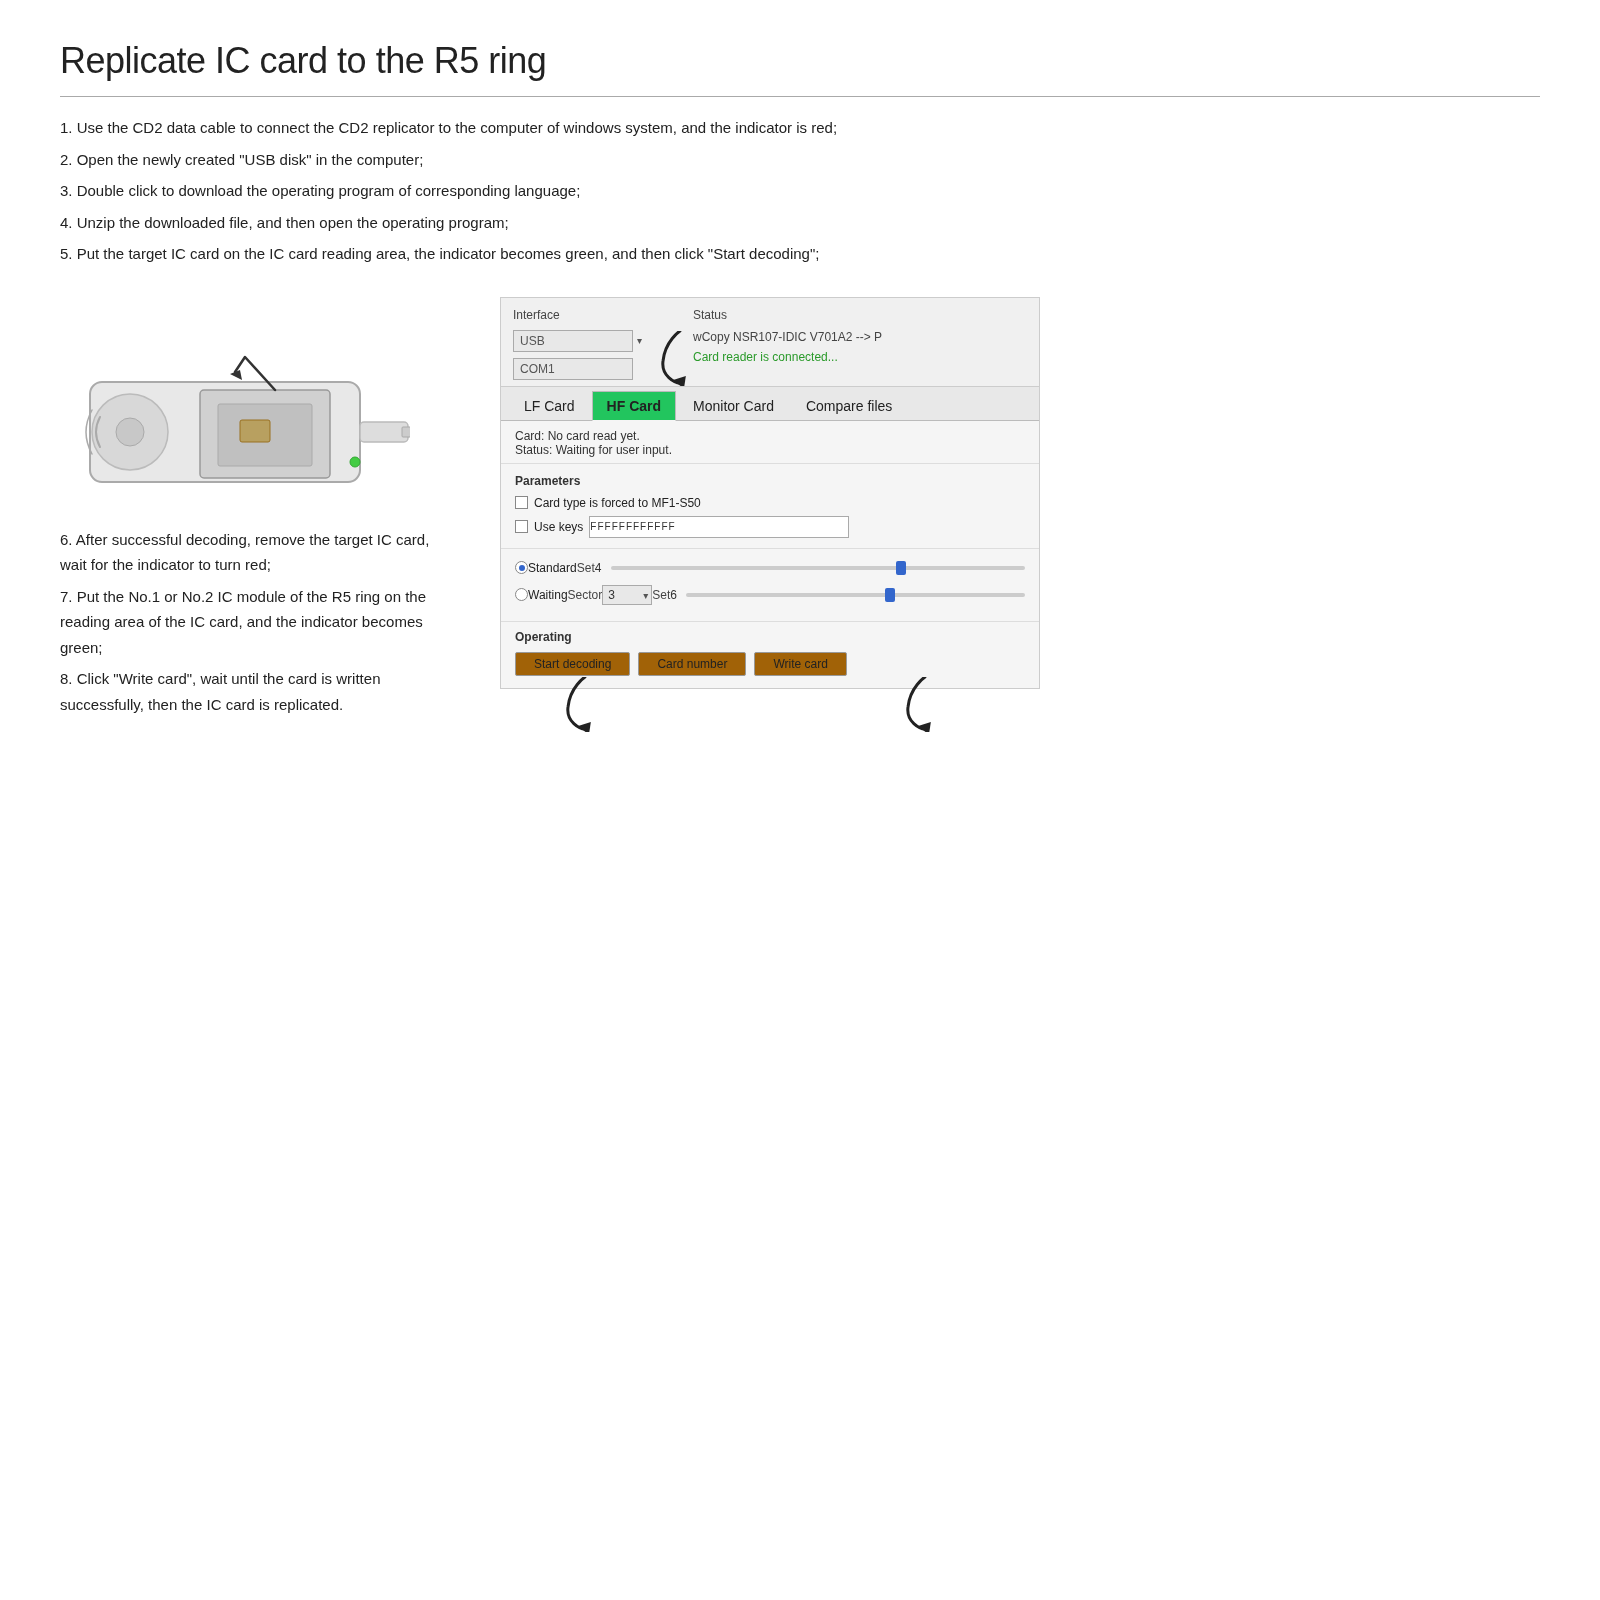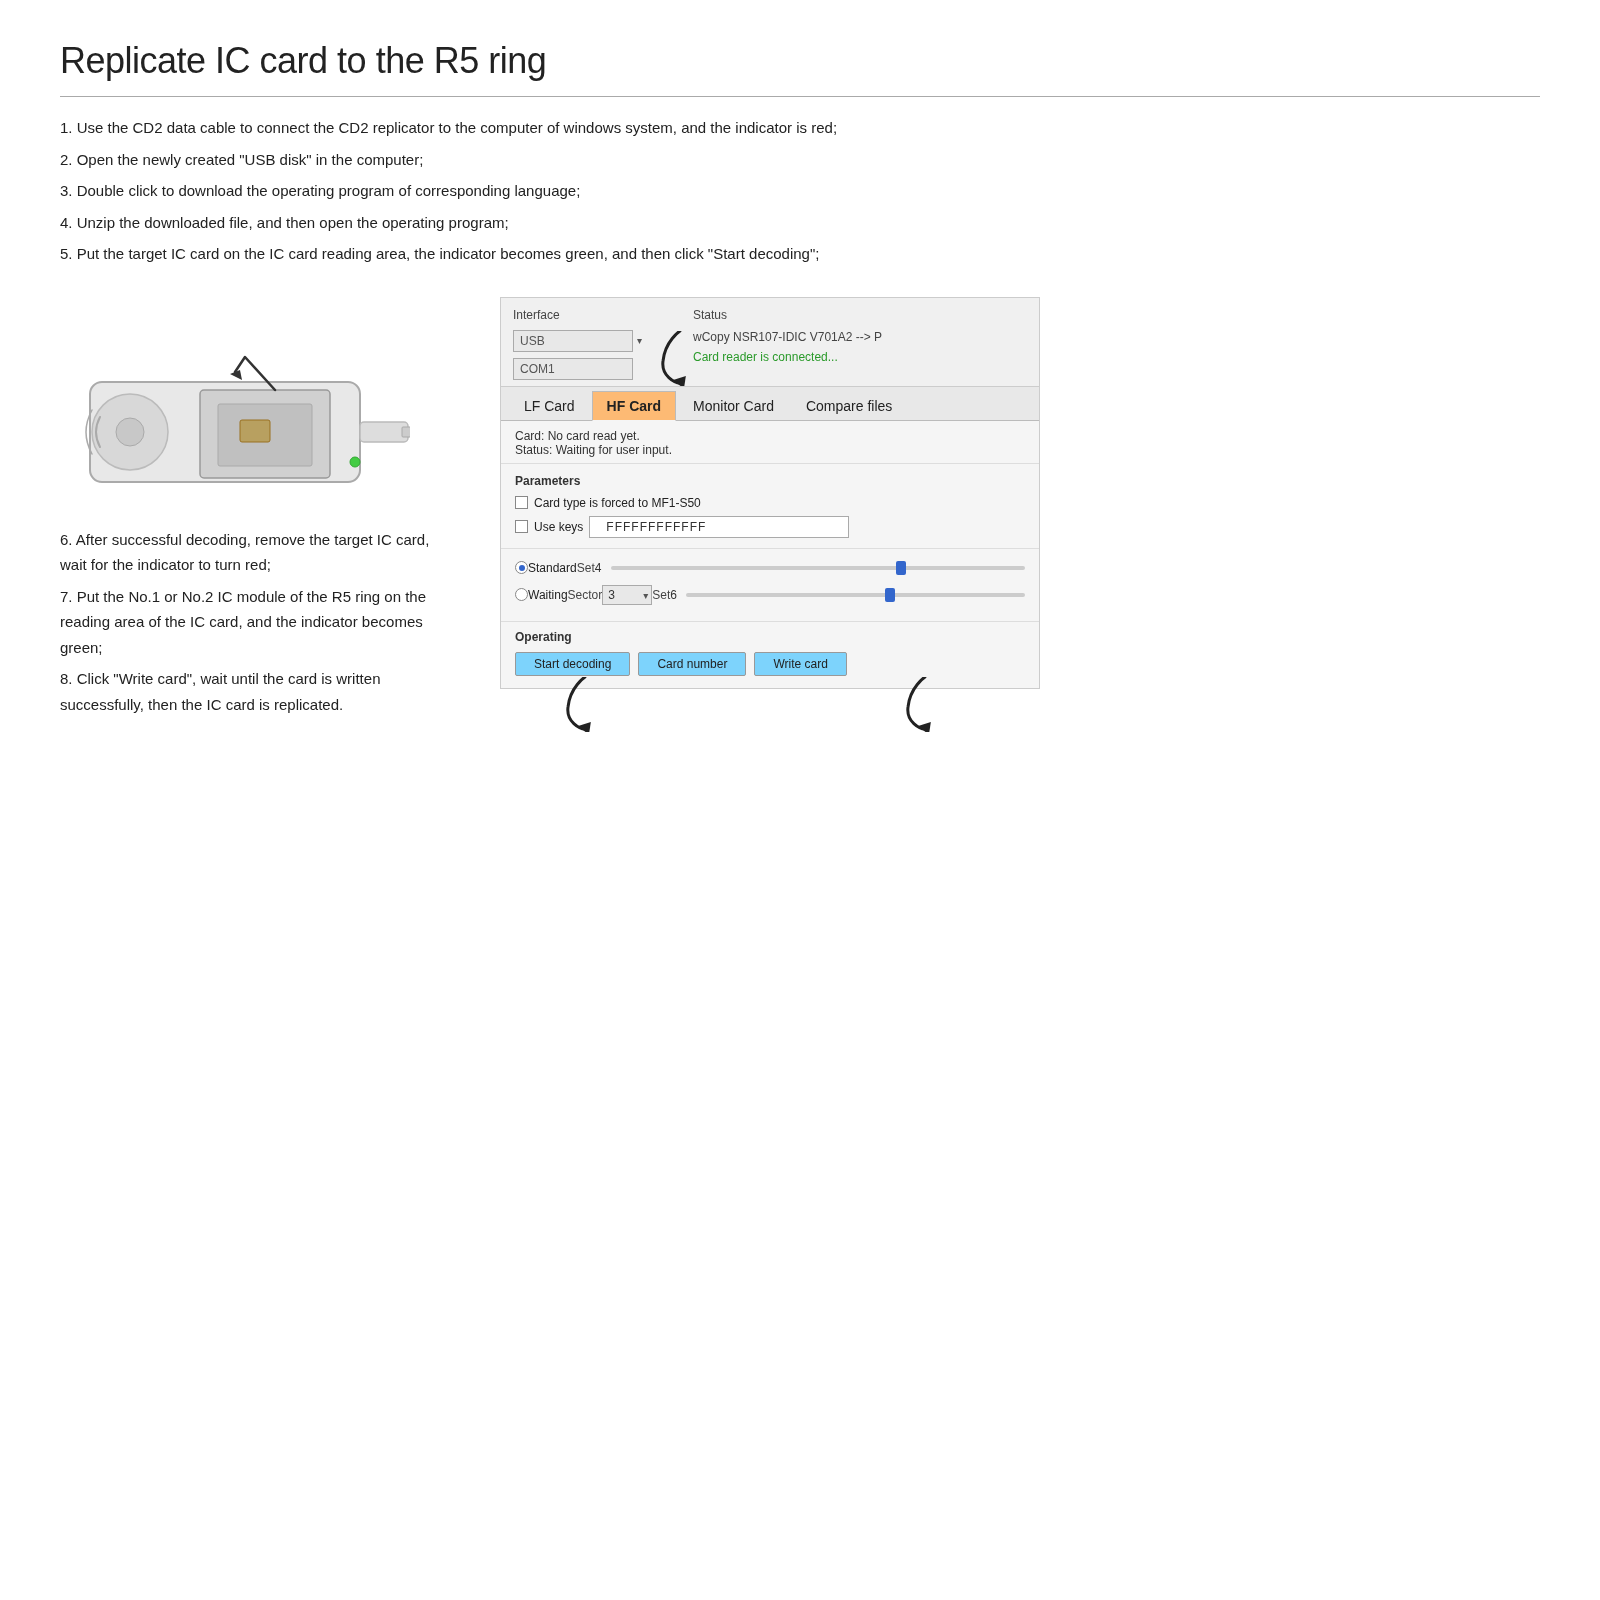"HF Card" .sw-tab.active { background: #fdba74 -> #22c55e }
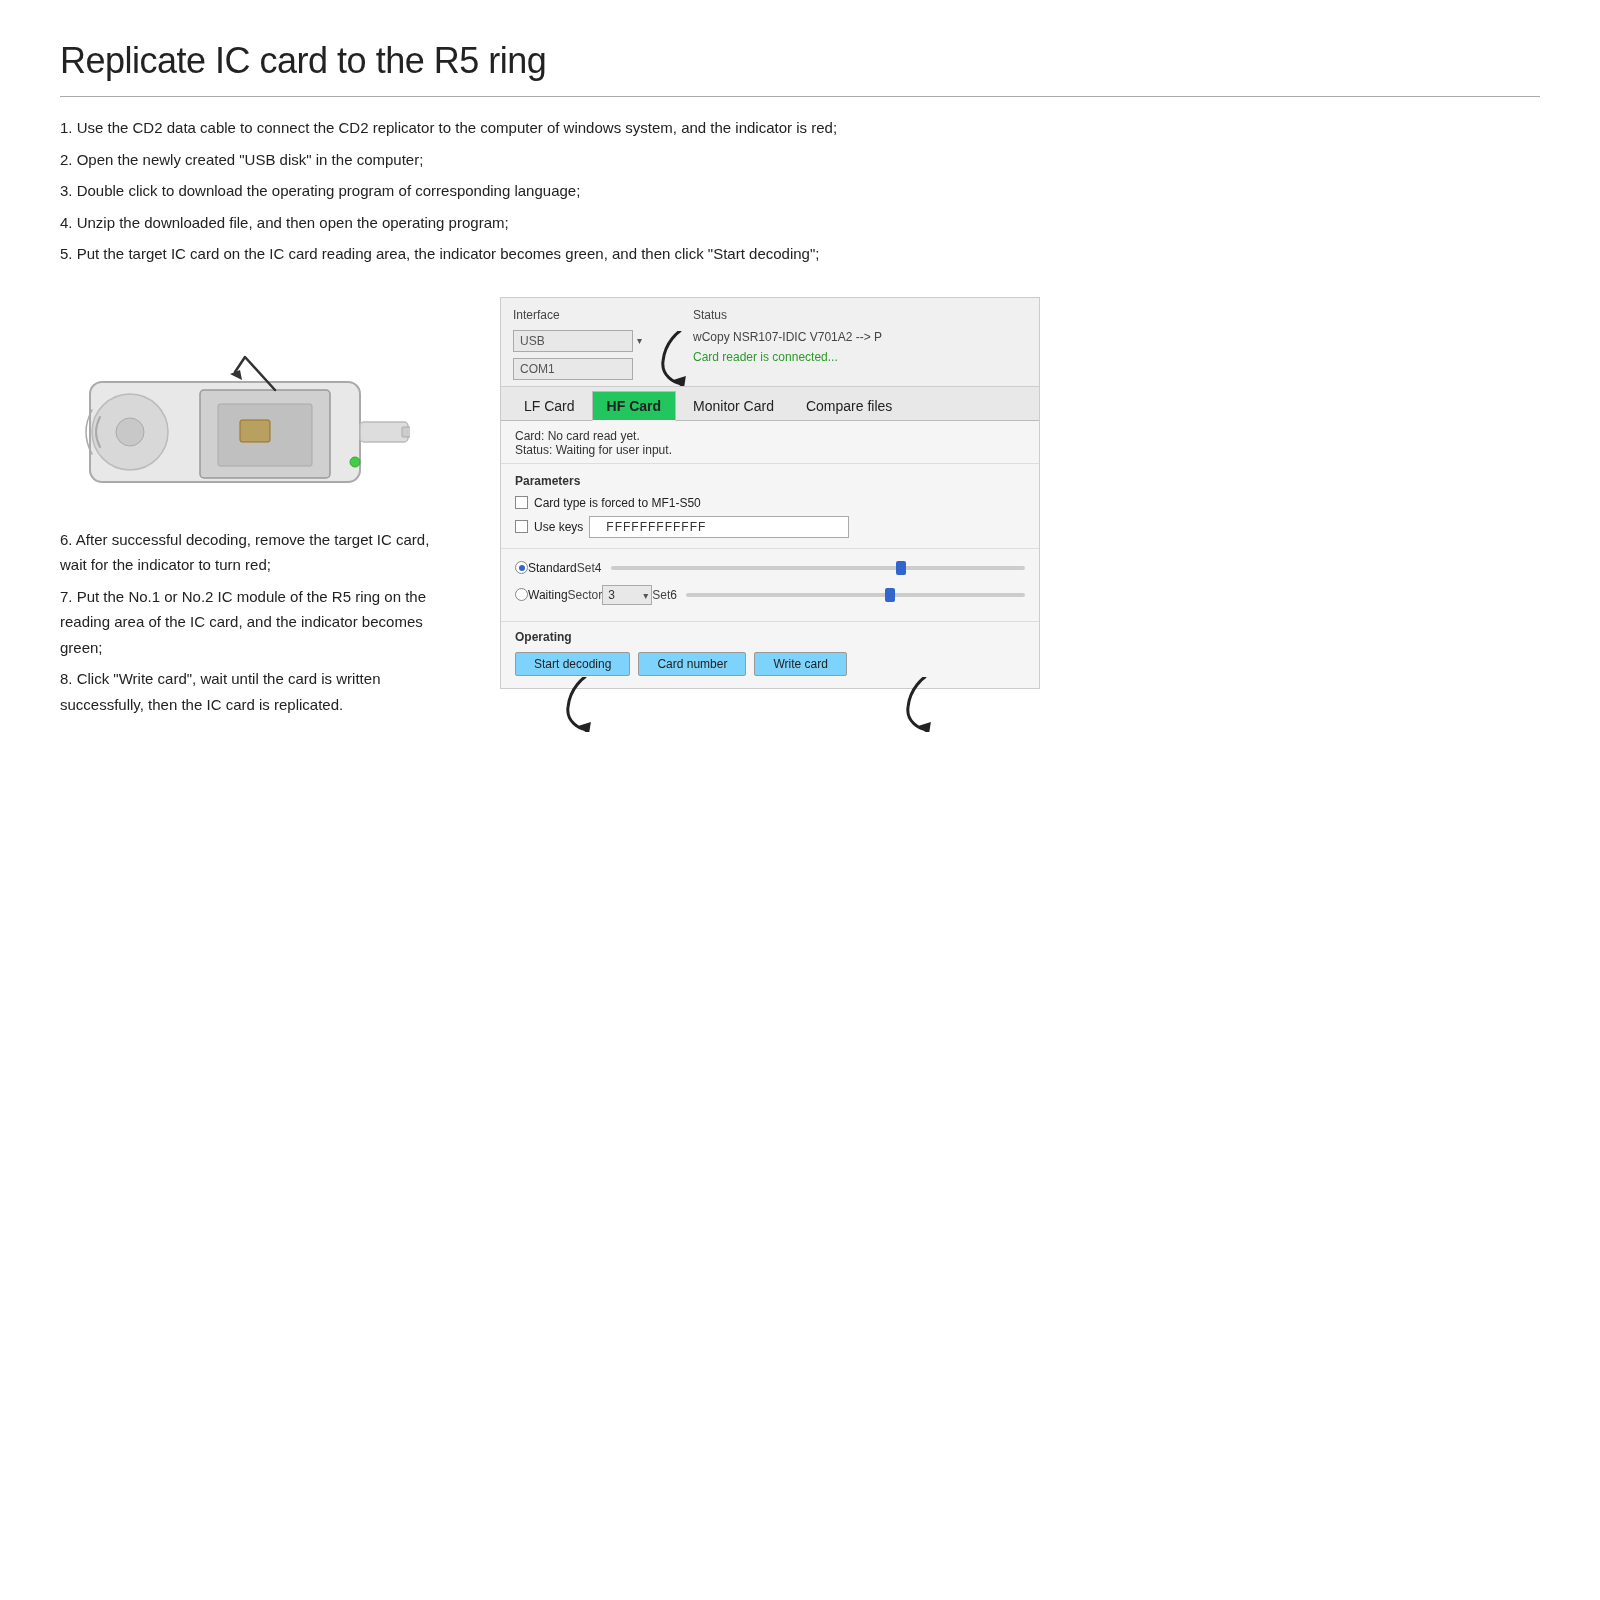"FFFFFFFFFFFF" .sw-key-input { font-size: 12px -> 10px; padding: 2px 16px -> 2px 0 }
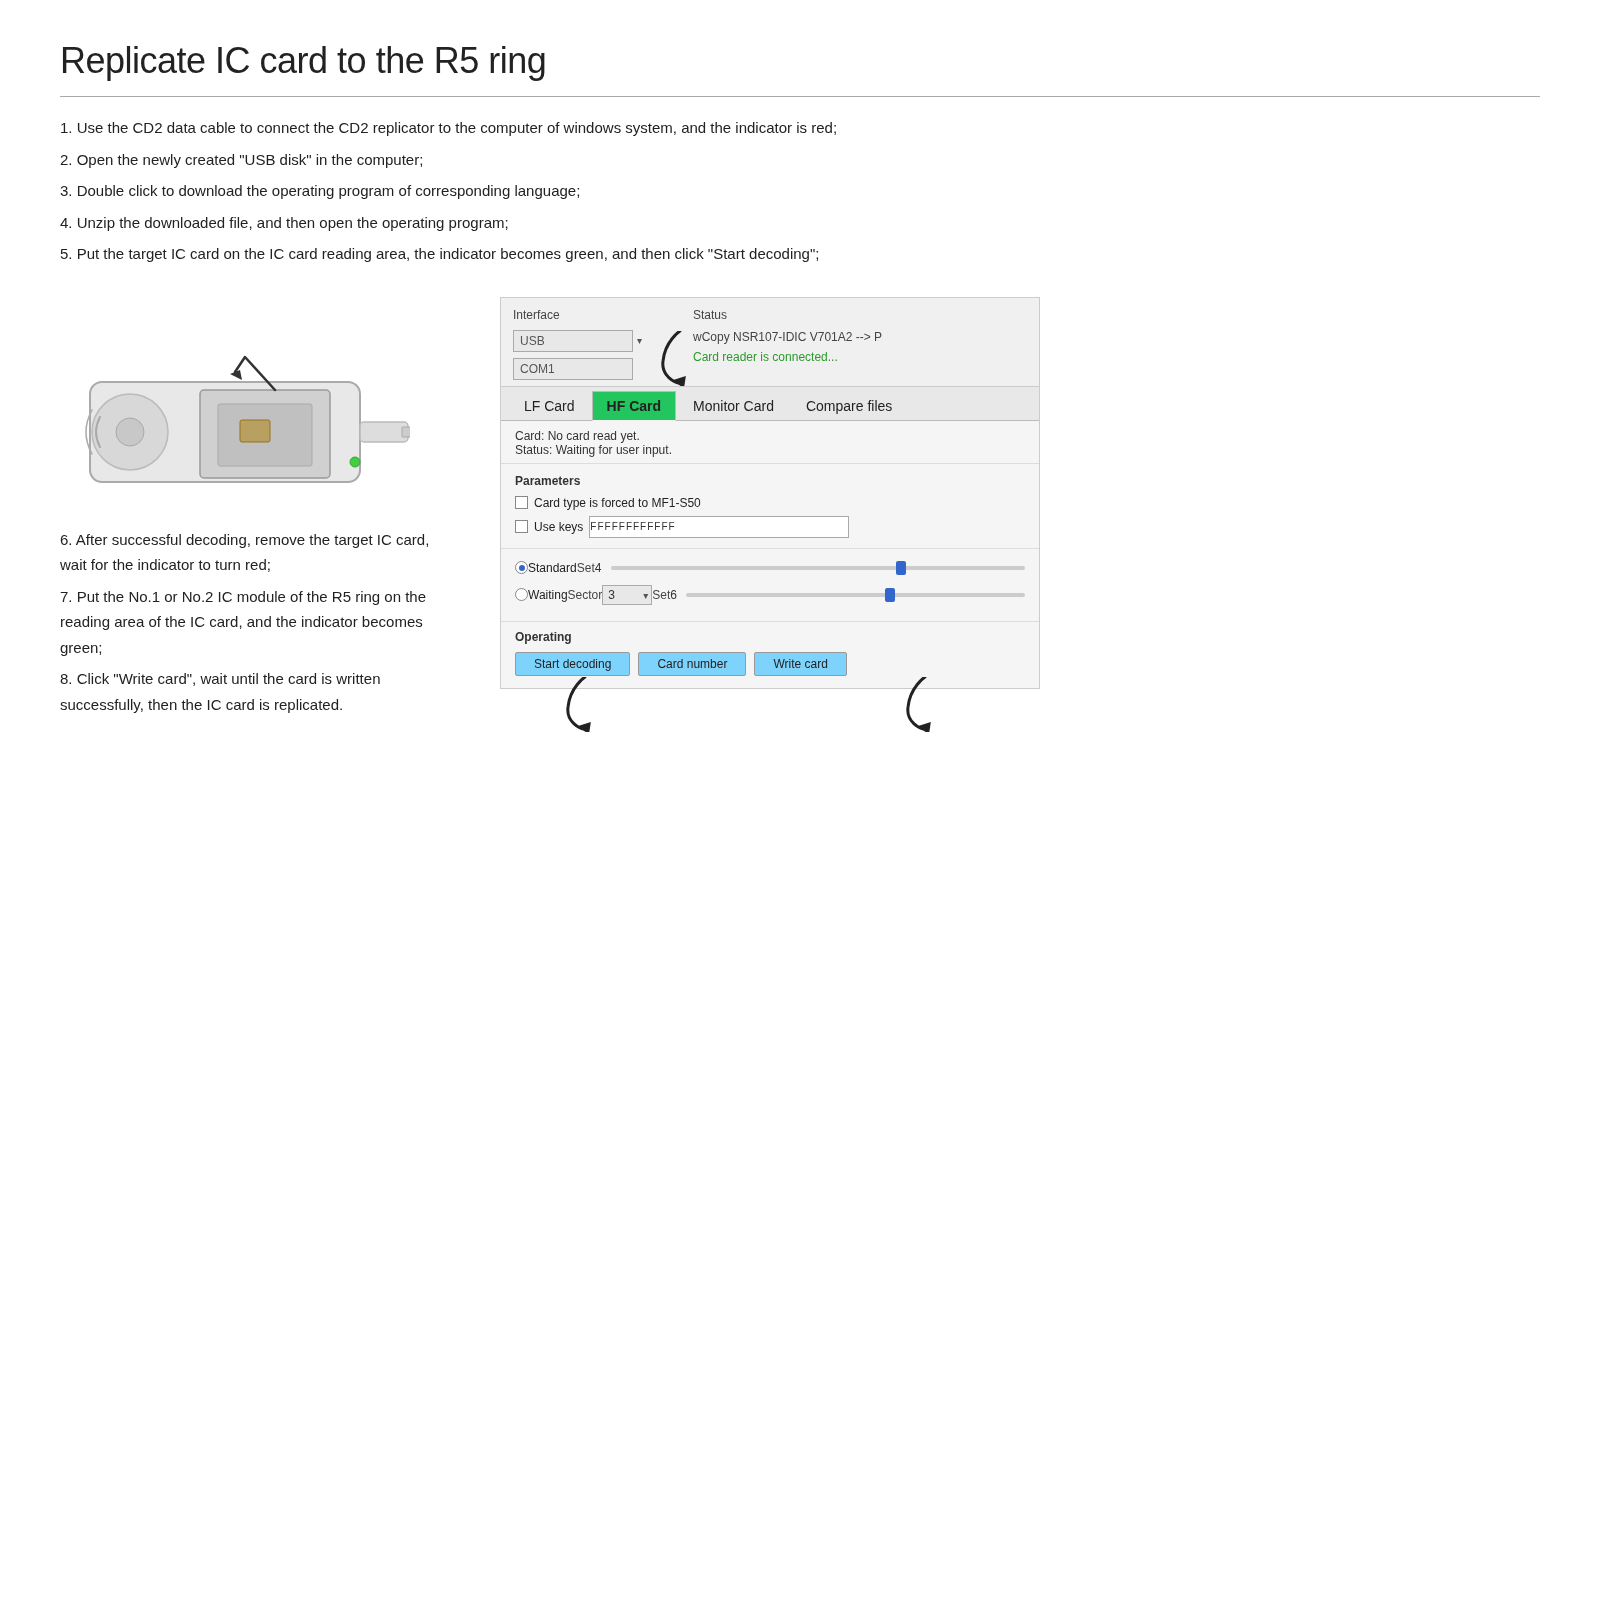"Start decoding" .sw-btn { background: #7dd3fc -> #a16207 }
